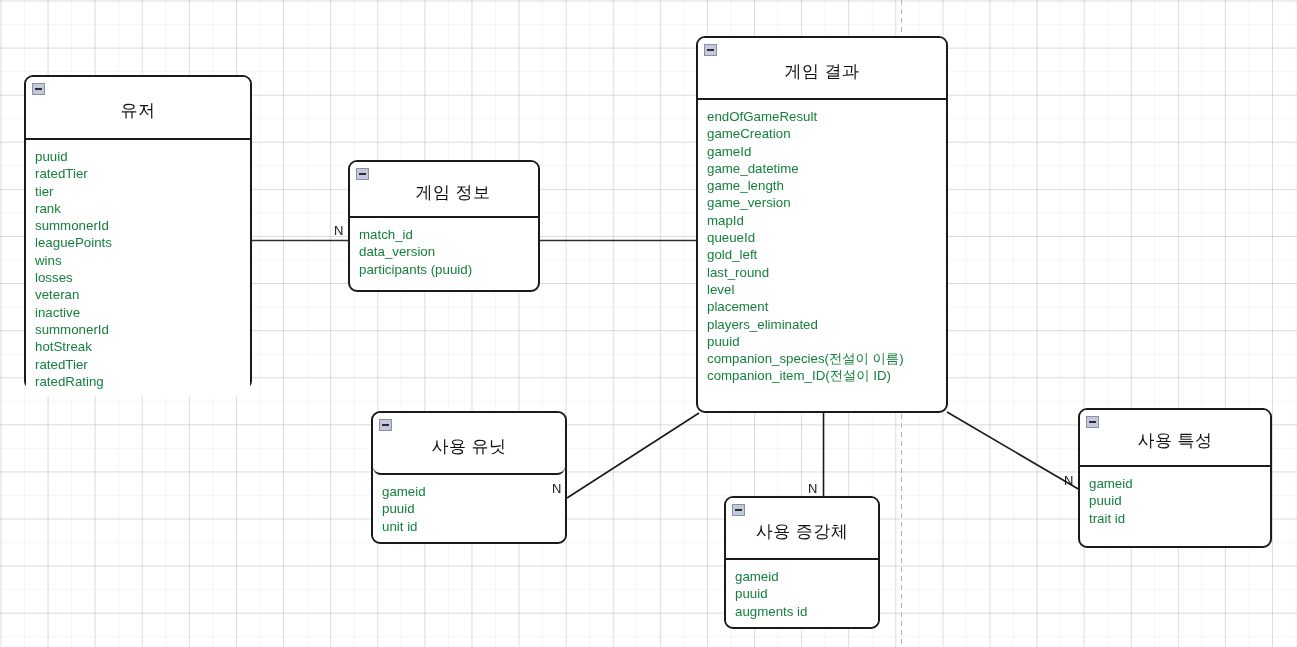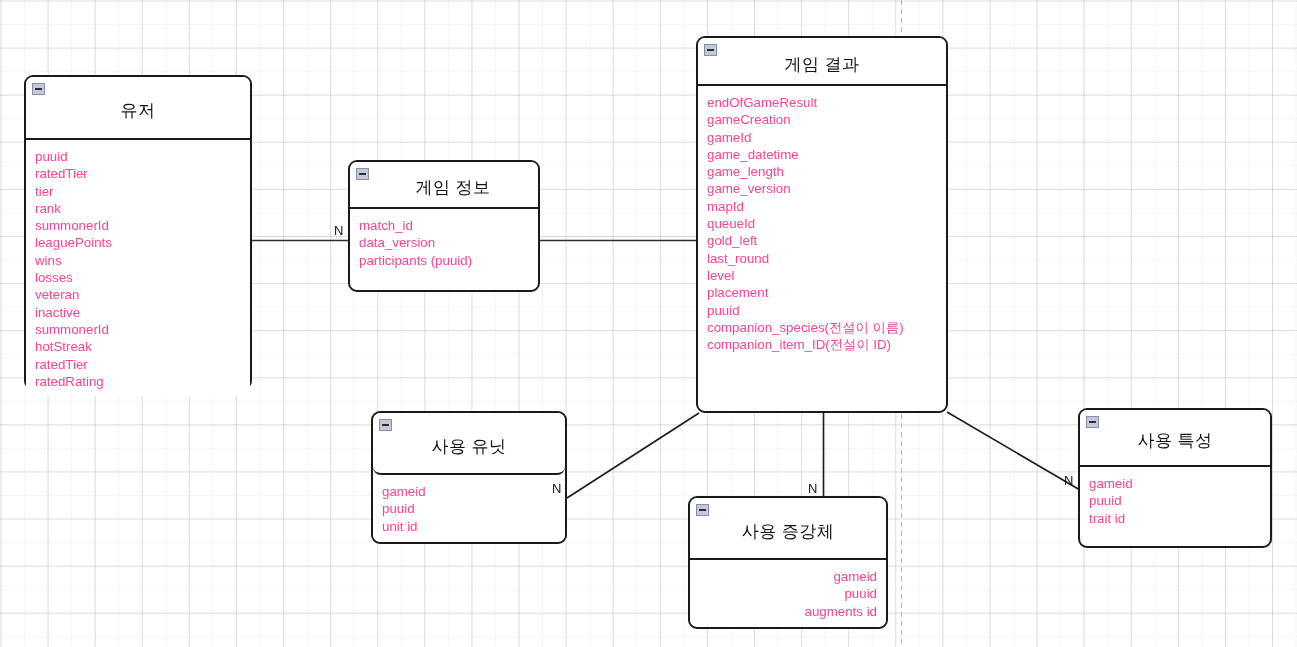"게임 결과" div.entity-header { height: 48px -> 62px }
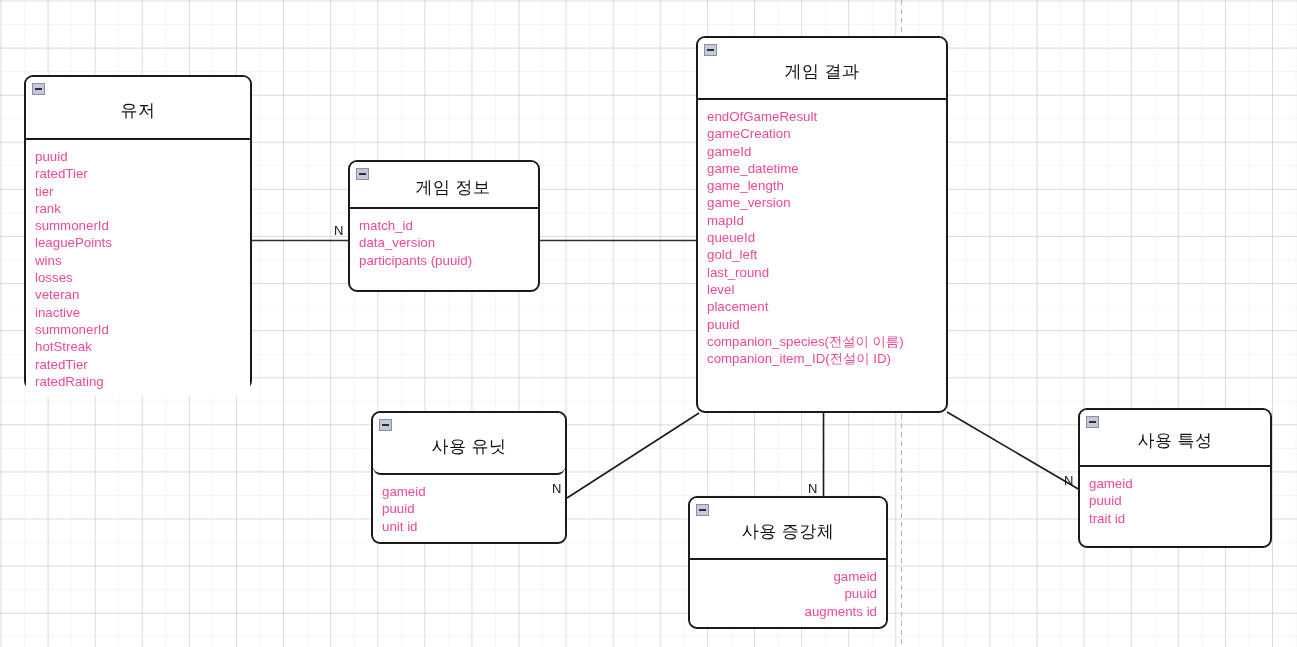"endOfGameResult" .attr { color: #ec4899 -> #15803d }
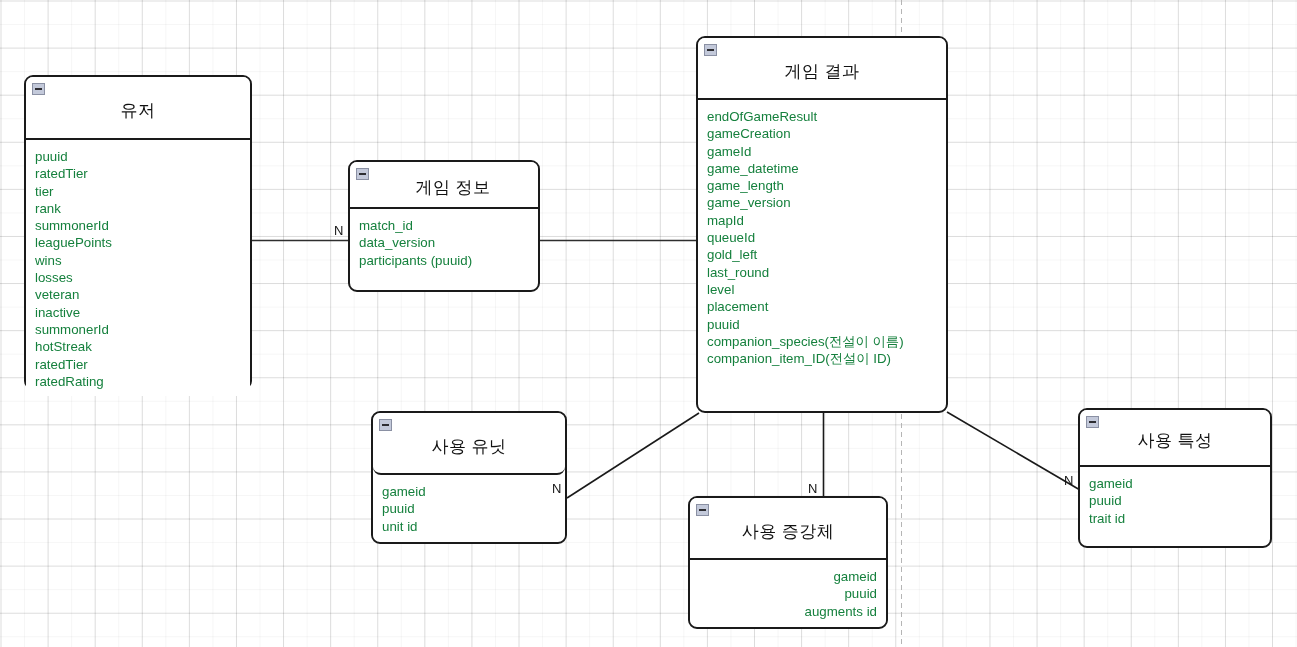"게임 정보" div.entity-header { height: 47px -> 56px }
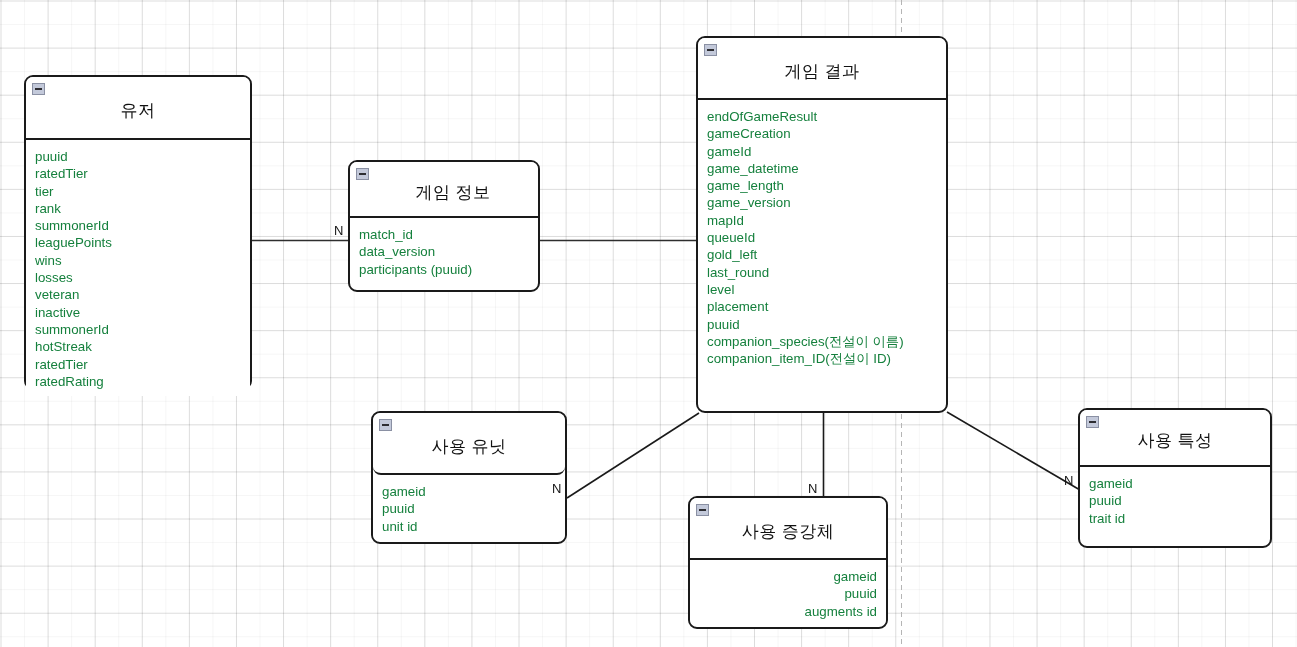"players_eliminated" div.attr { html: none -> <div>players_eliminated</div> }
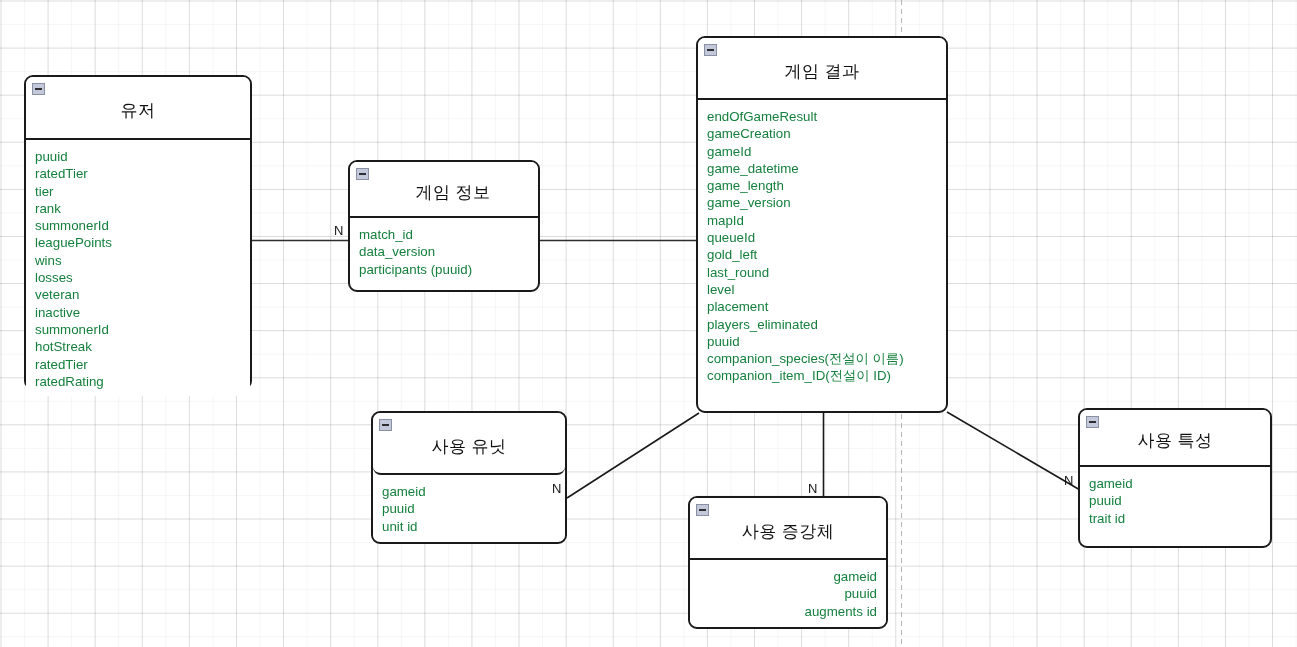"사용 증강체" div.entity { left: 688px -> 724px; text-align: right -> none; width: 200px -> 156px }
